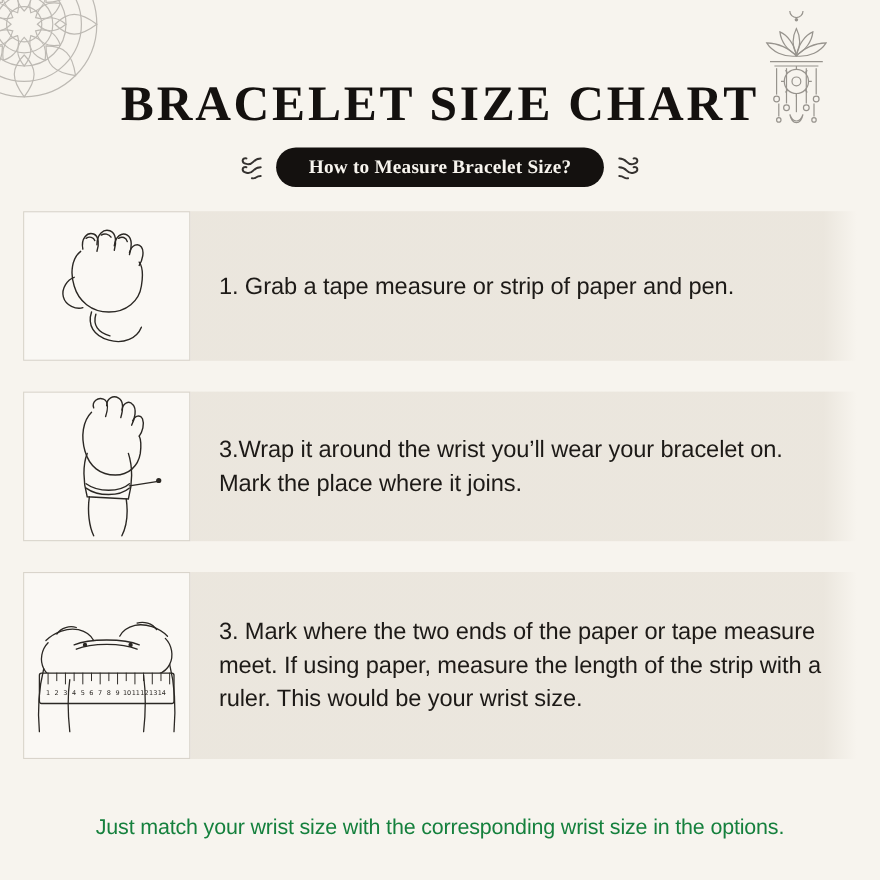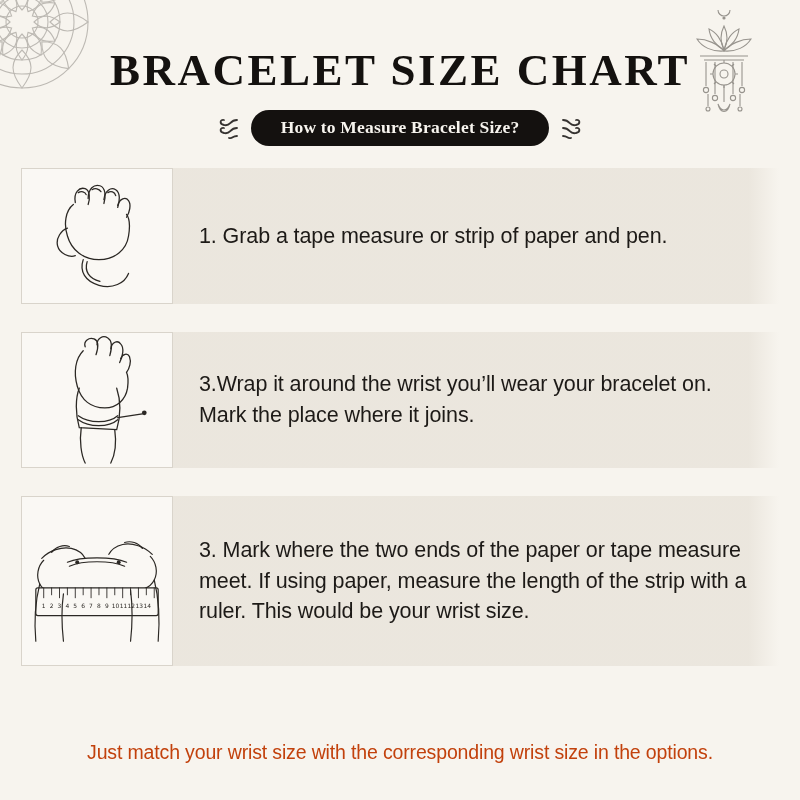"BRACELET SIZE CHART" .header { margin-top: none -> 24px }
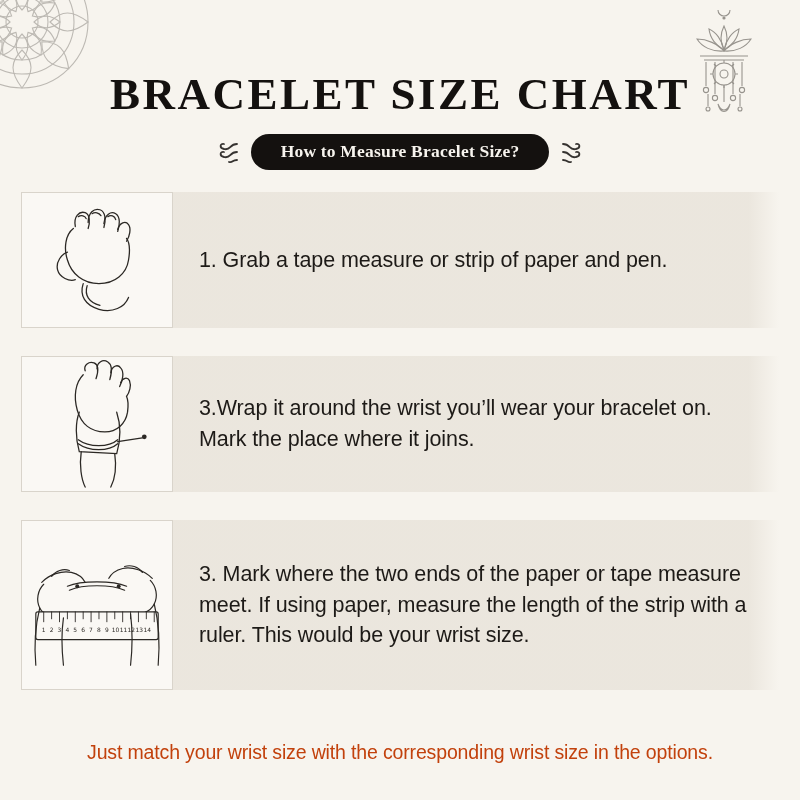"Just match your wrist size" .footer-note { color: #c2410c -> #15803d }
